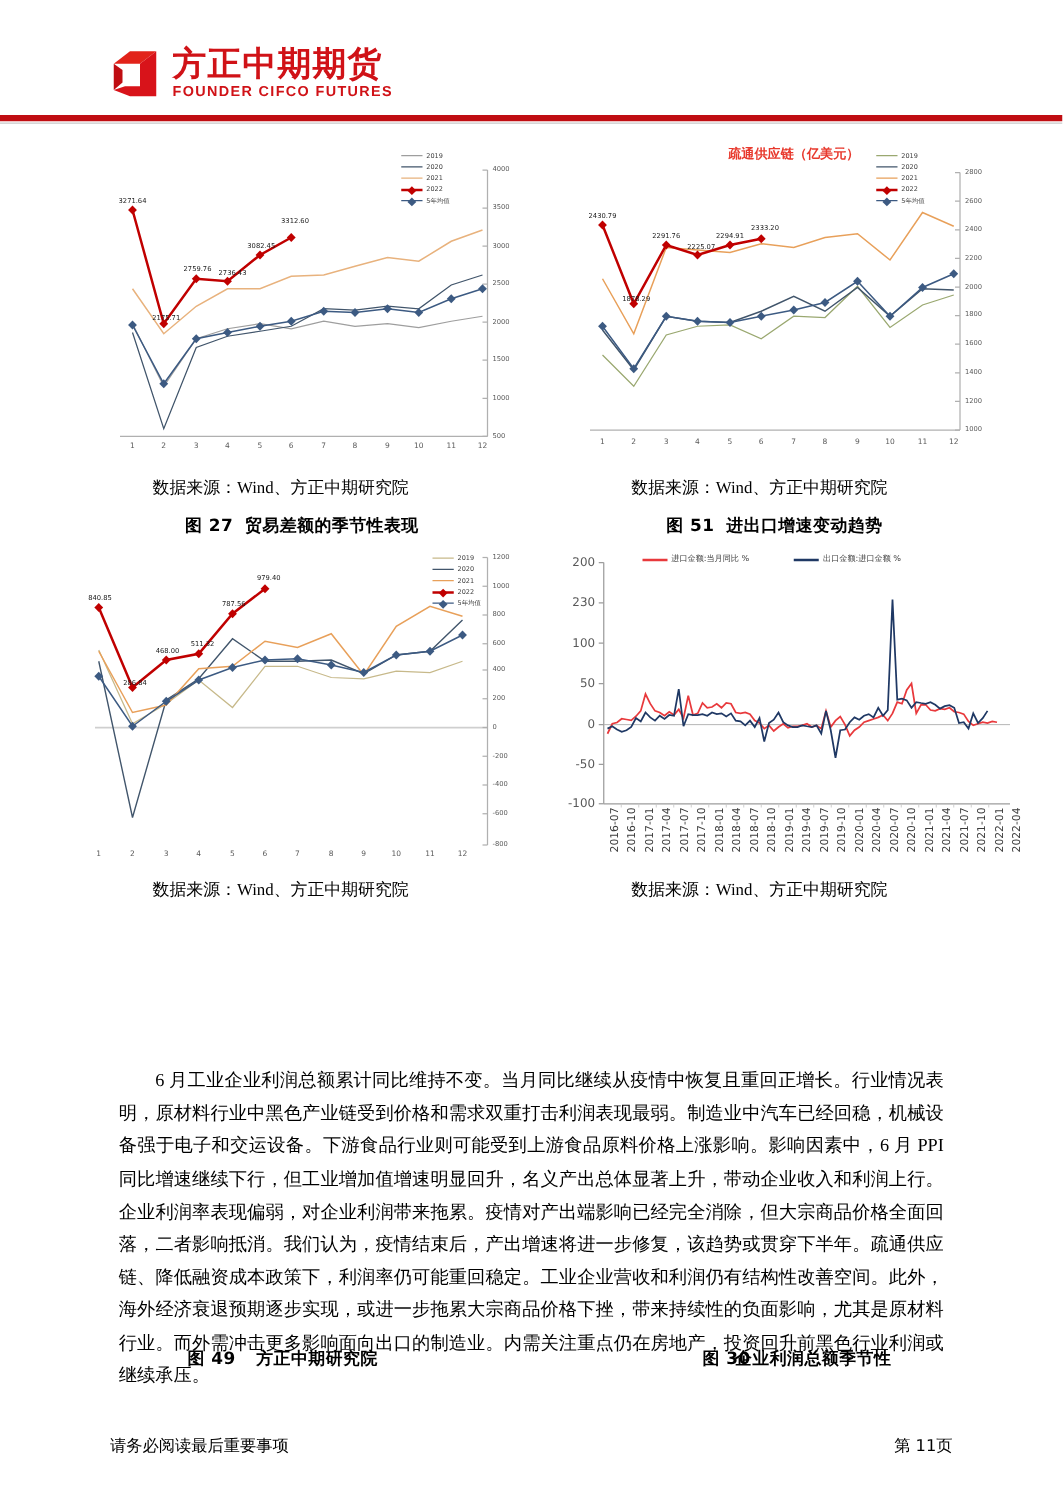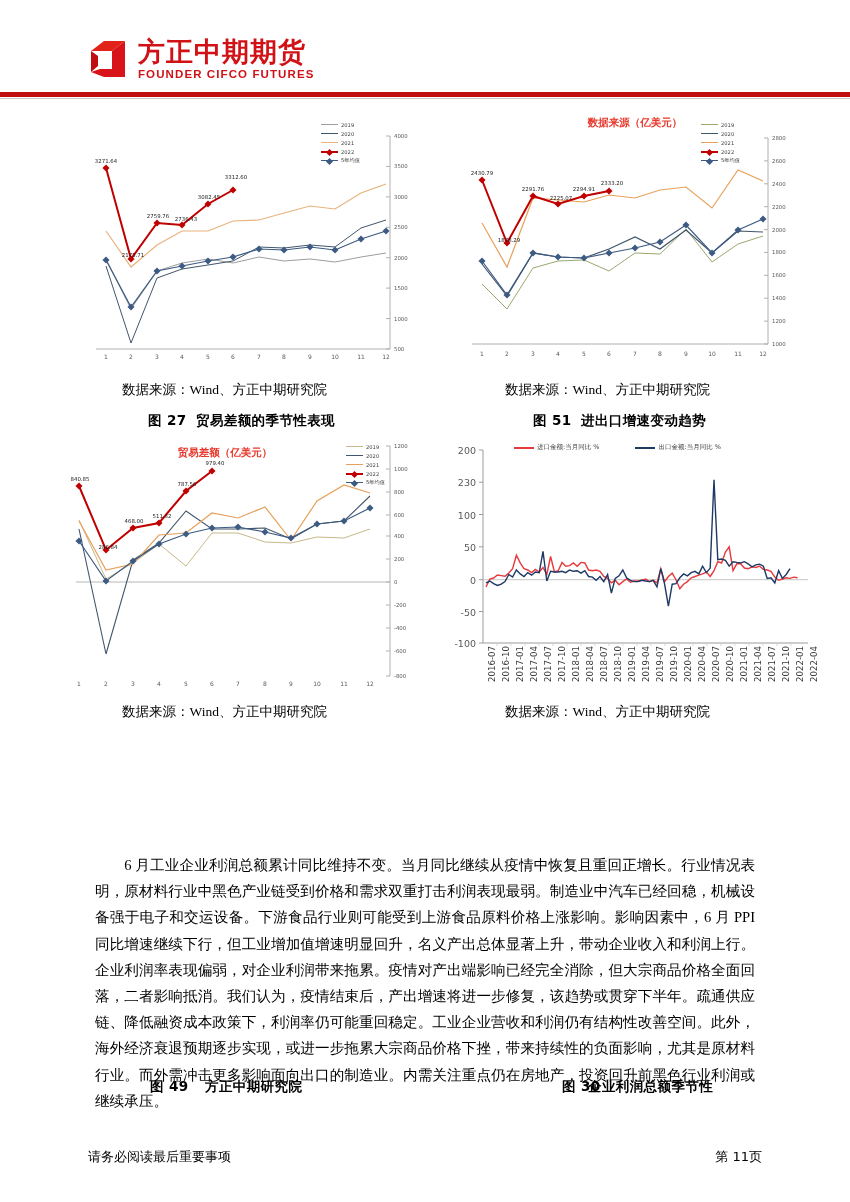"数据来源（亿美元）" div.chart-title { text: 数据来源 -> 疏通供应链 }
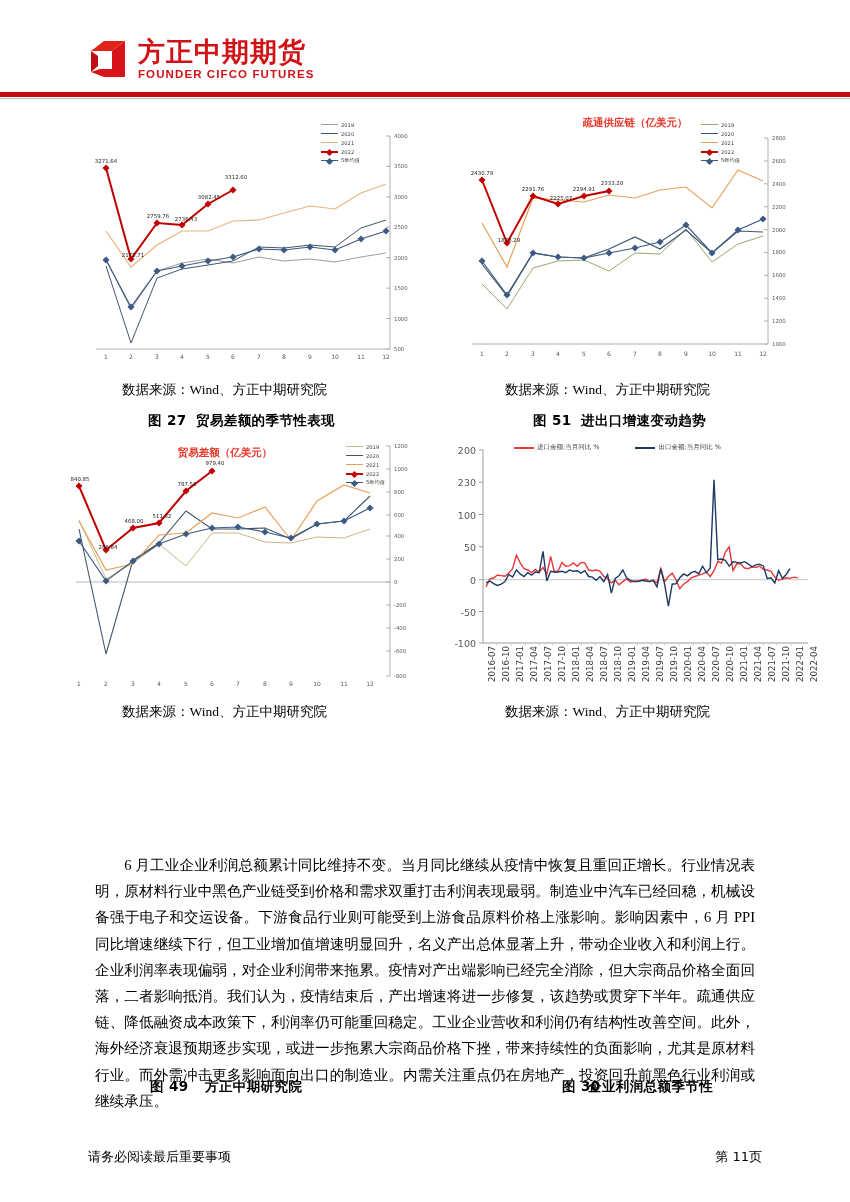"贸易差额（亿美元）" div.chart-title { html: <div>贸易差额（亿美元）</div> -> none }
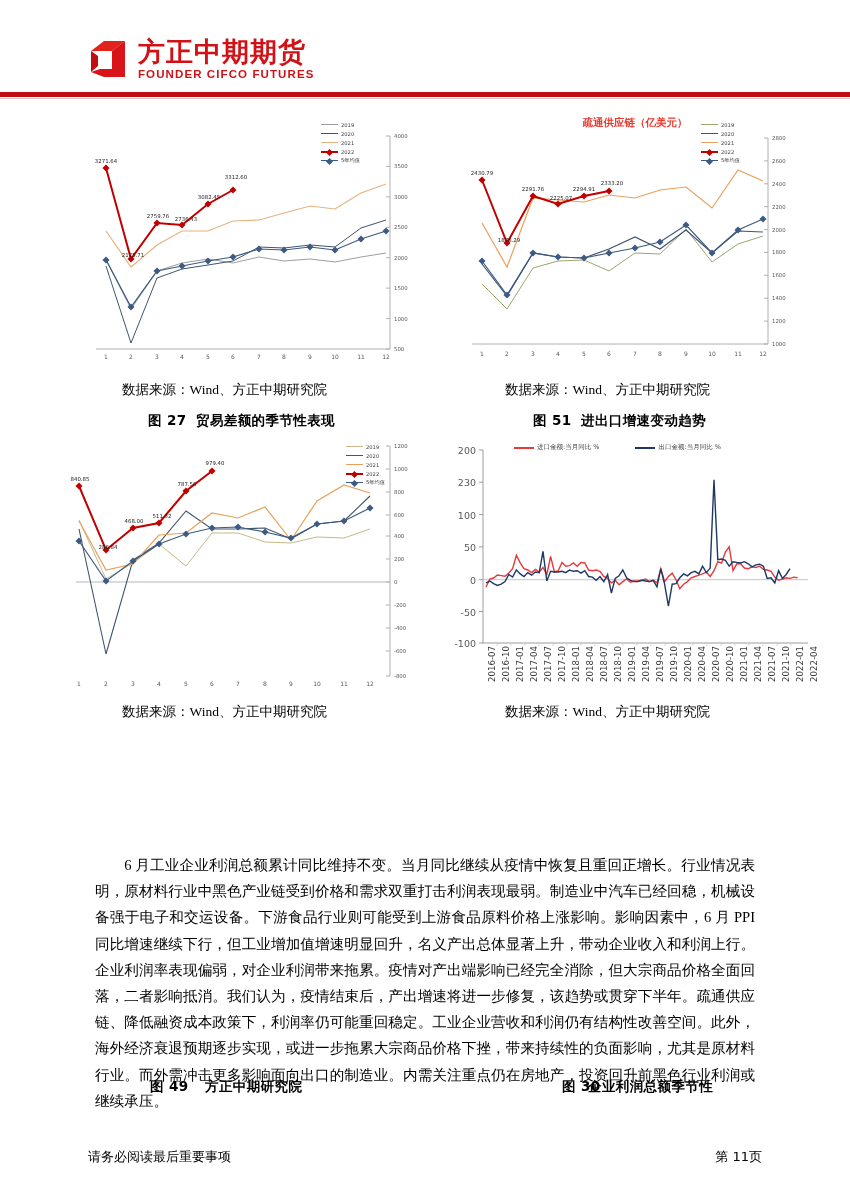"出口金额:当月同比 %" span.legend-lbl { text: :当月同比 -> :进口金额 }
